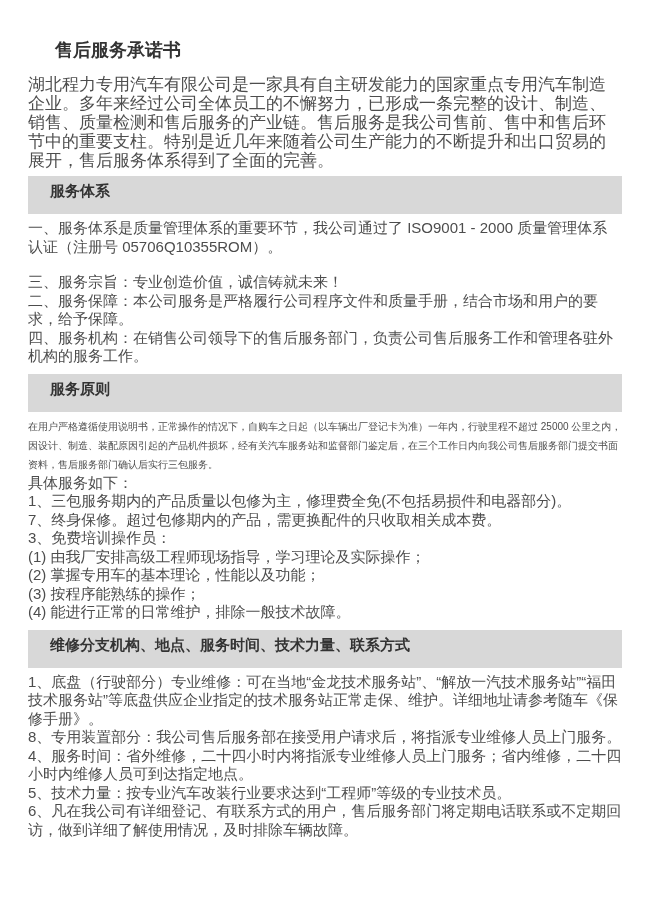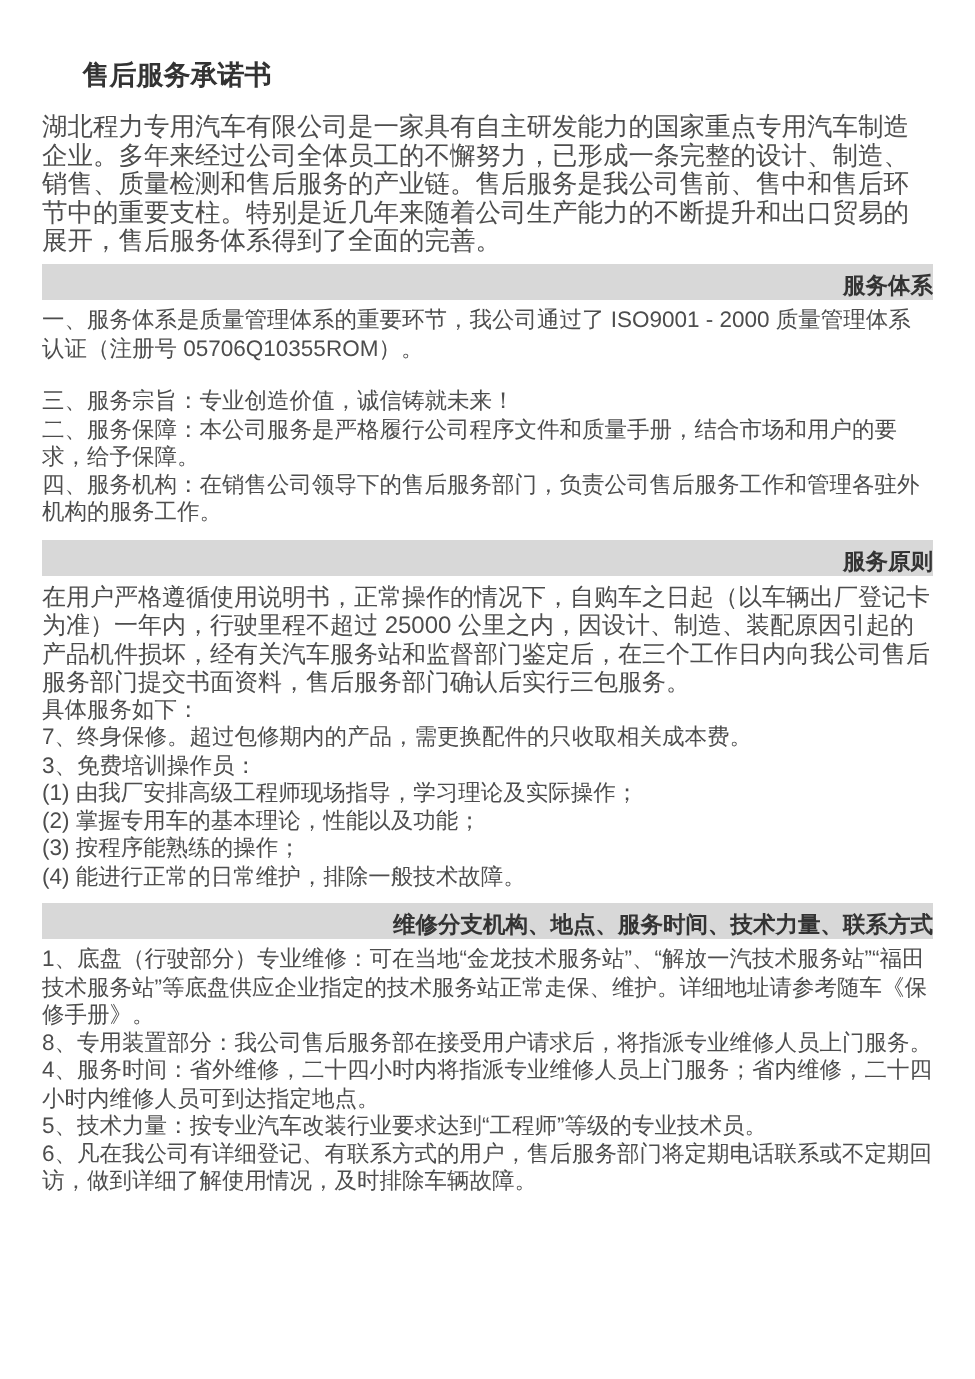"服务体系" .bar { height: 24px -> 38px; text-align: right -> none }
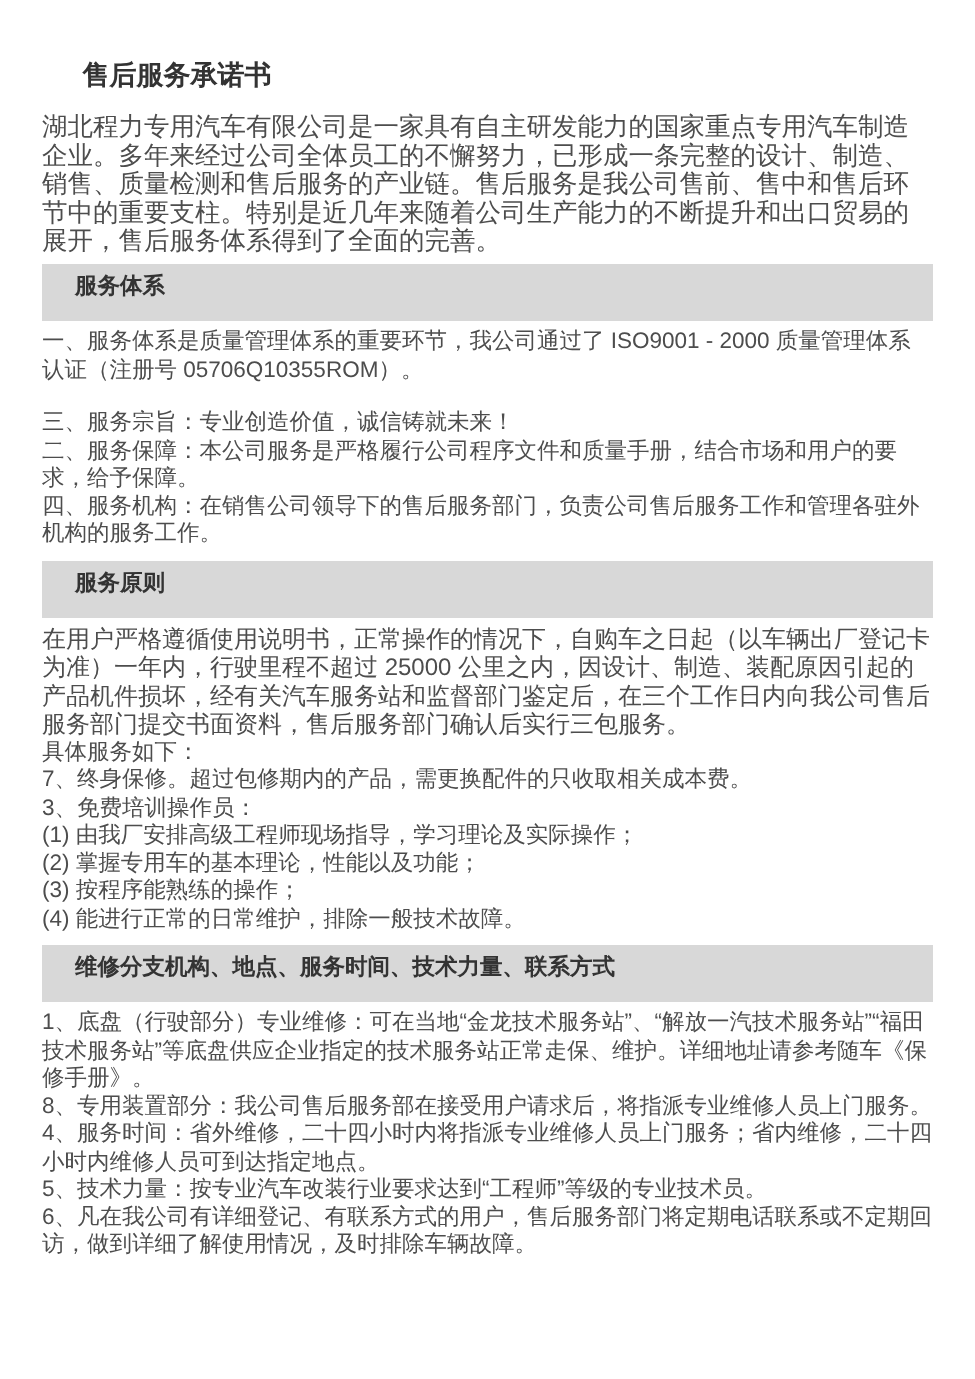"在用户严格遵循使用说明书，正常操作的情况下，自购车之日起（以车辆出厂登记卡为准）" .para { font-size: 16px -> 10px }
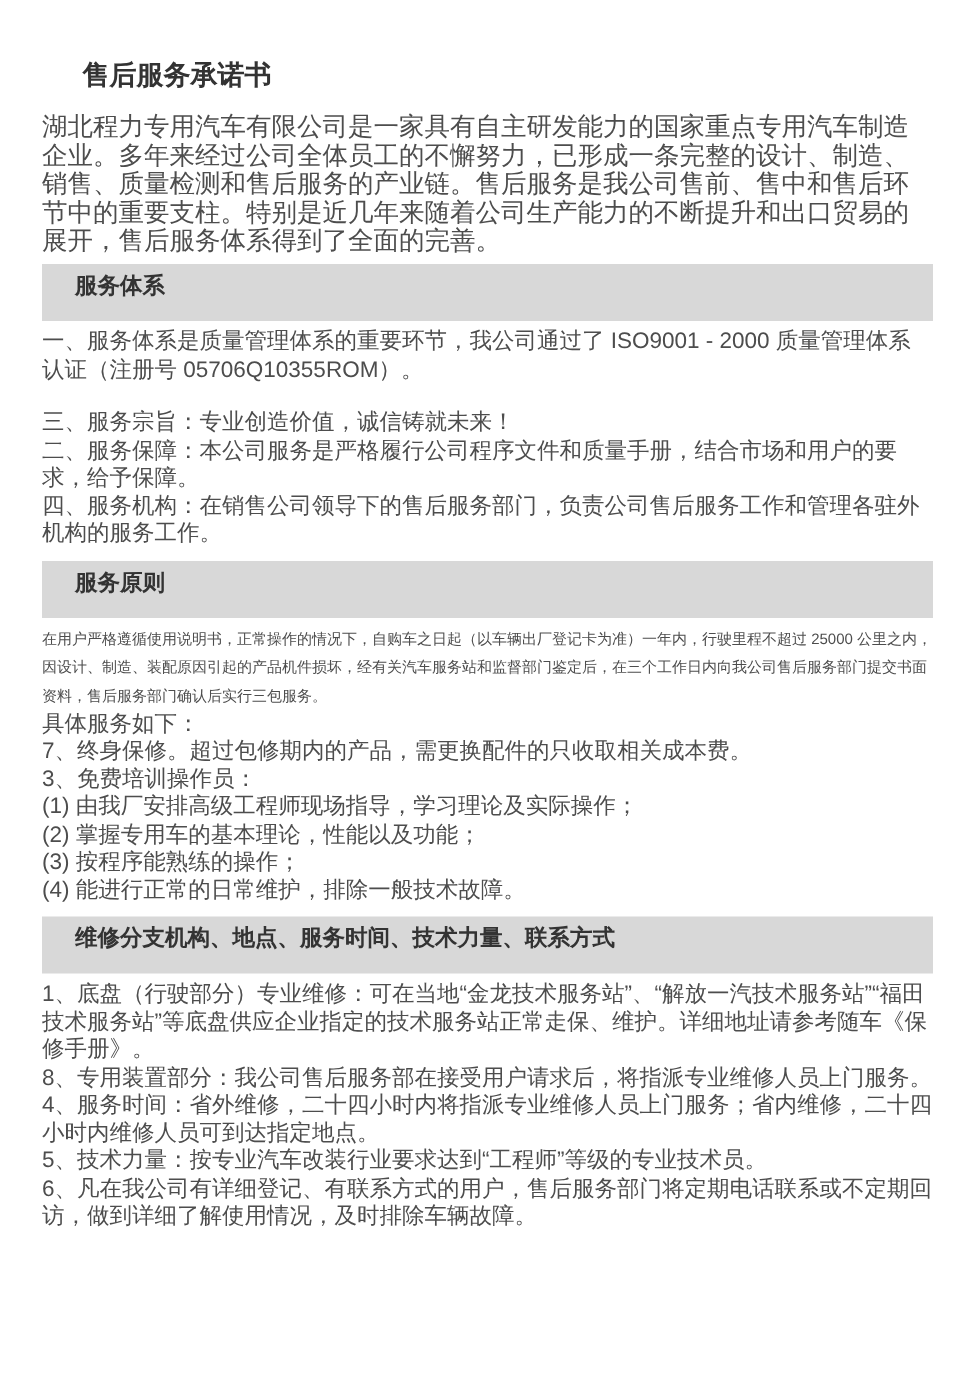"1、三包服务期内的产品质量以包修为主，修理费全免(不包括易损件和电器部分)。" p.line { html: none -> <p>1、三包服务期内的产品质量以包修为主，修理费全免(不包括易损件和电器部分)。</p> }
